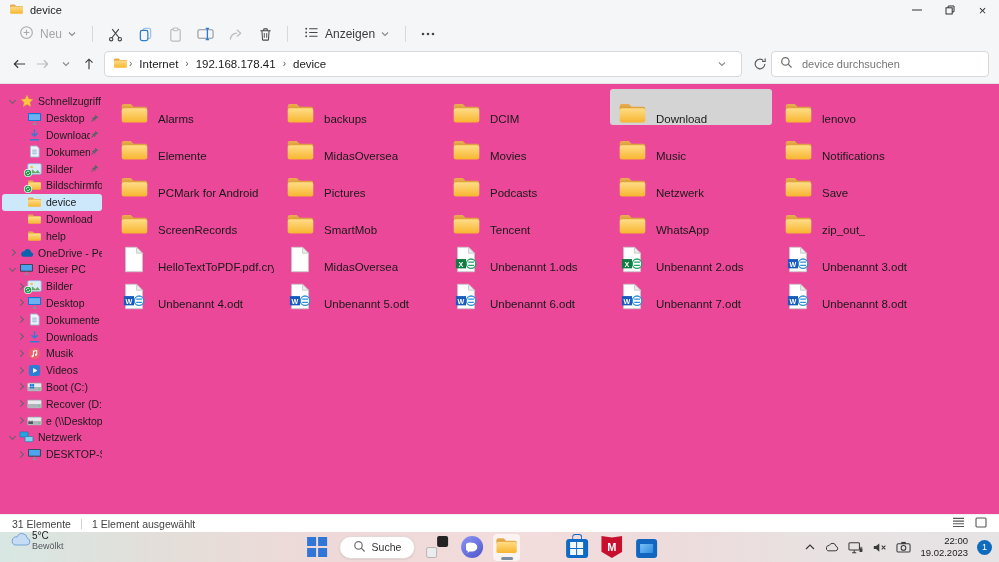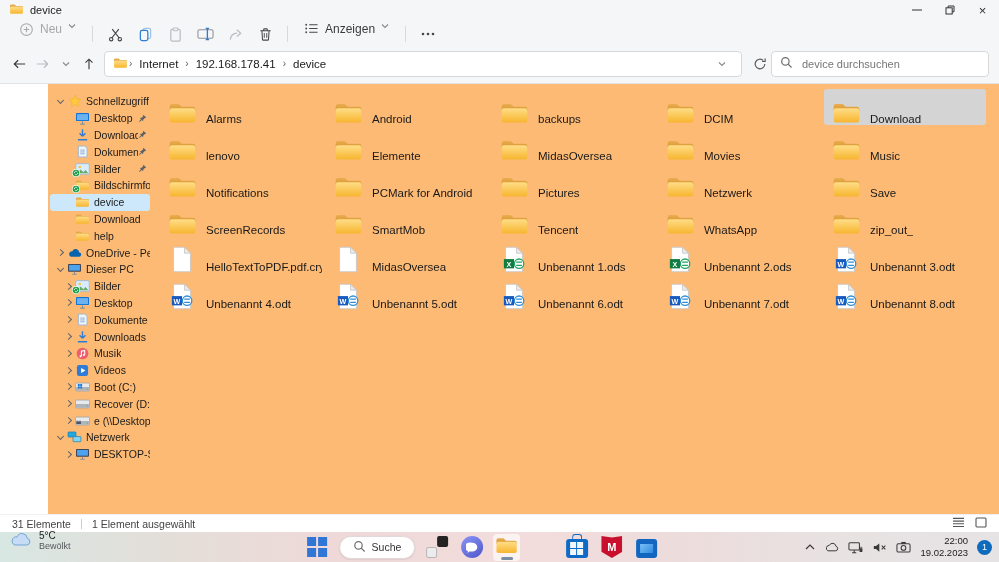"Neu" .tbtn { align-items: flex-start -> center }
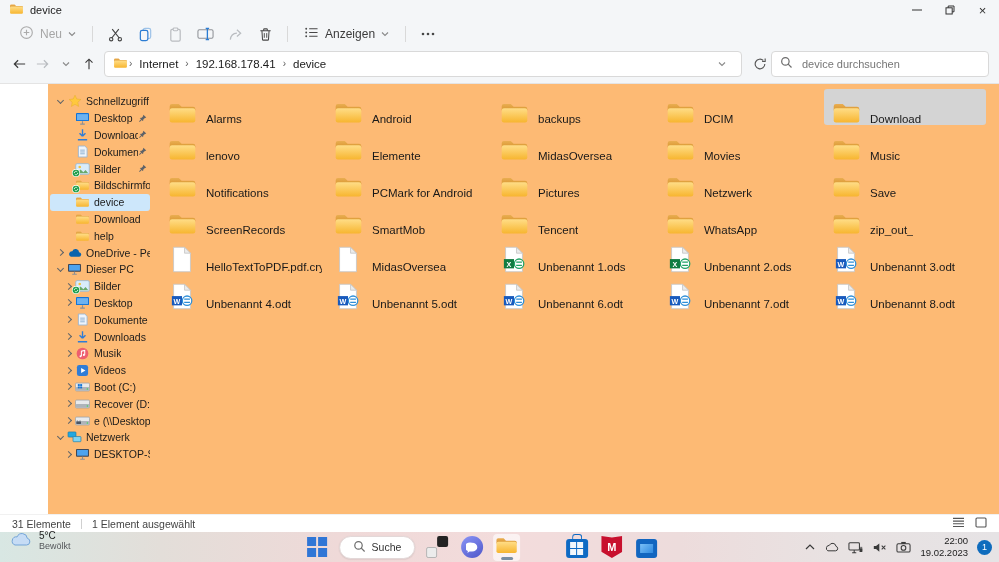"Schnellzugriff" .bodyarea { background: #fdba74 -> #ec4899; margin-left: 48px -> none }
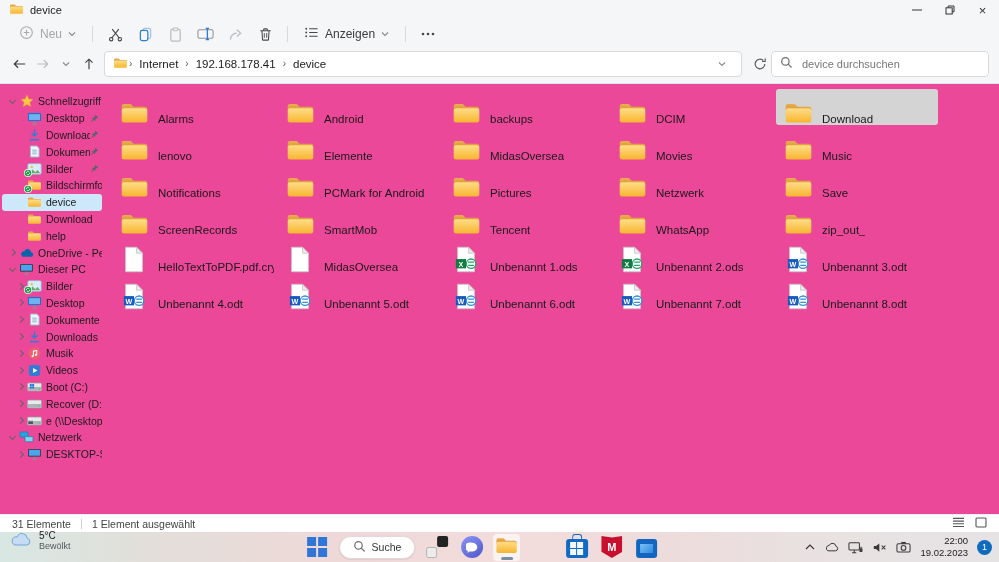"Android" div.tile { html: <div> <span> <svg> <path></path> <rect></rect> </svg> </span> <span>Android</span> </div> -> none }
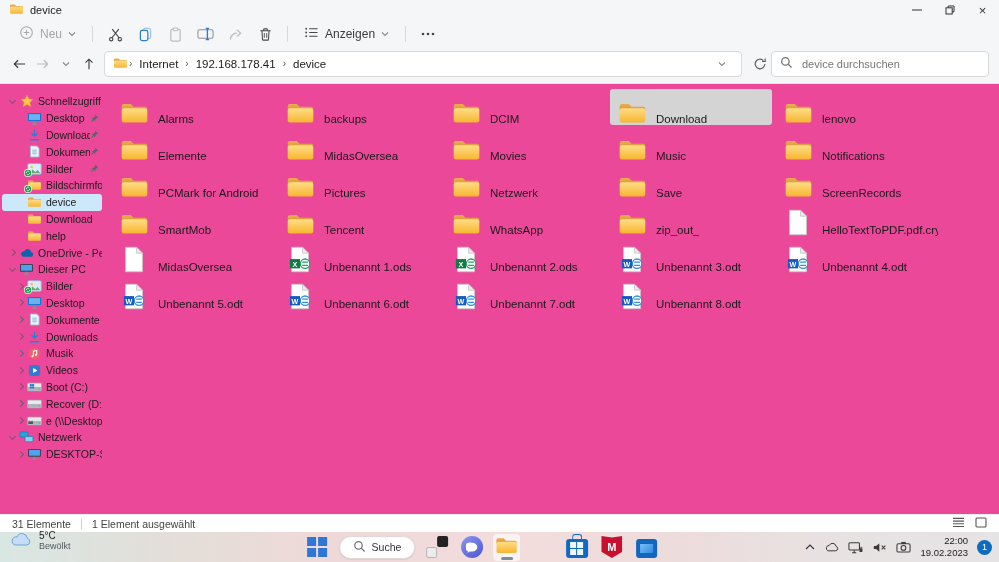"Podcasts" div.tile { html: none -> <div> <span> <svg> <path></path> <rect></rect> </svg> </span> <span>Podcasts</span> </div> }
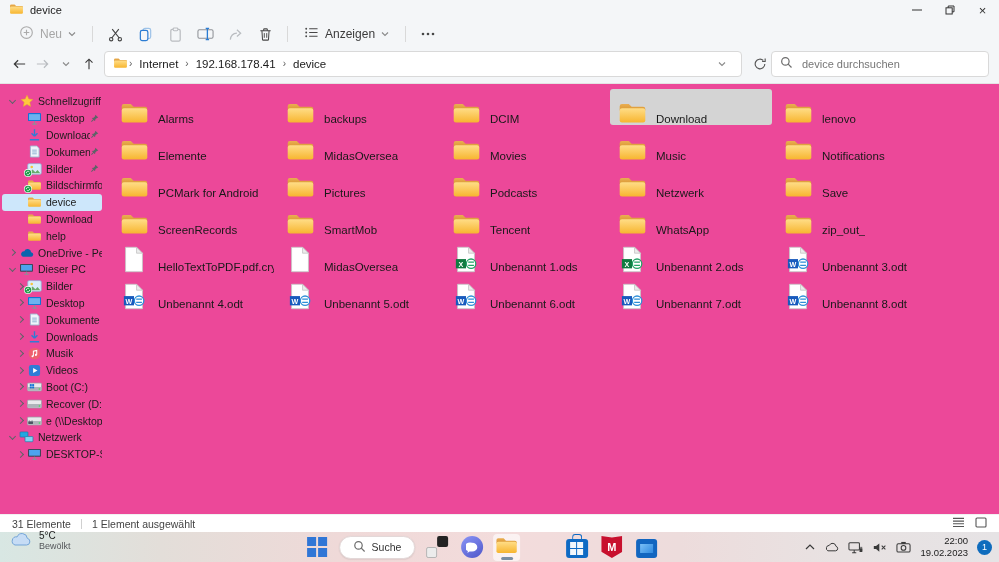"5°C" .widget { gap: 7px -> none }
